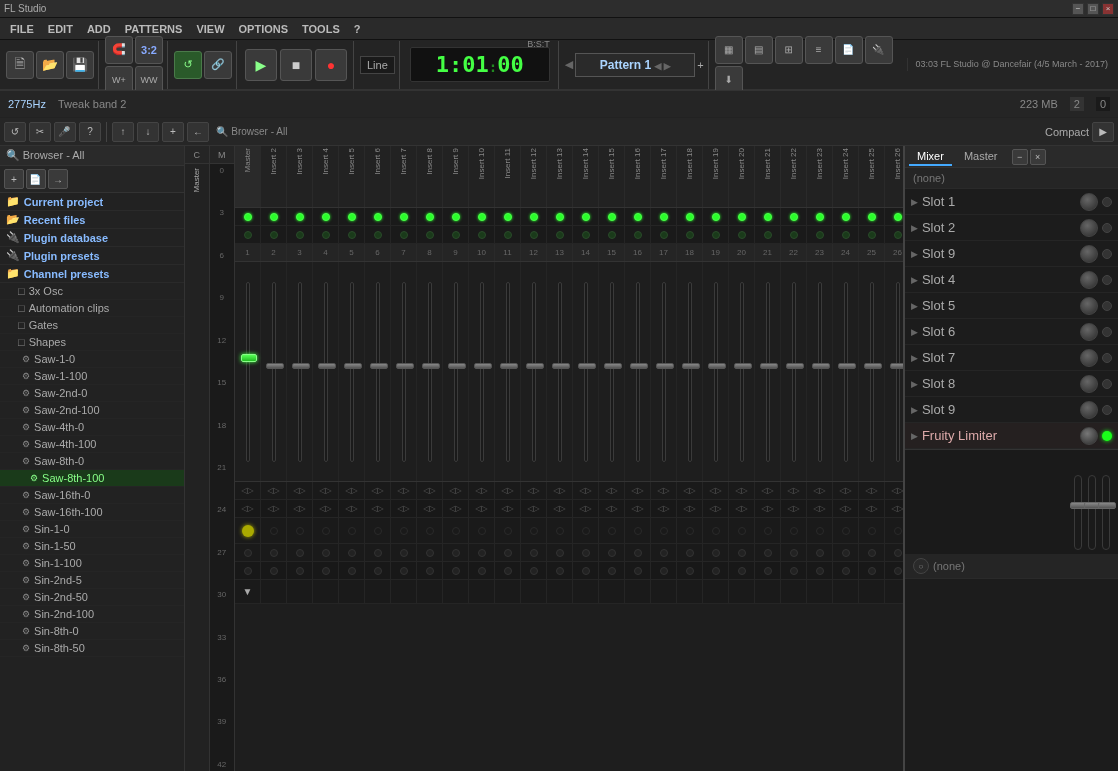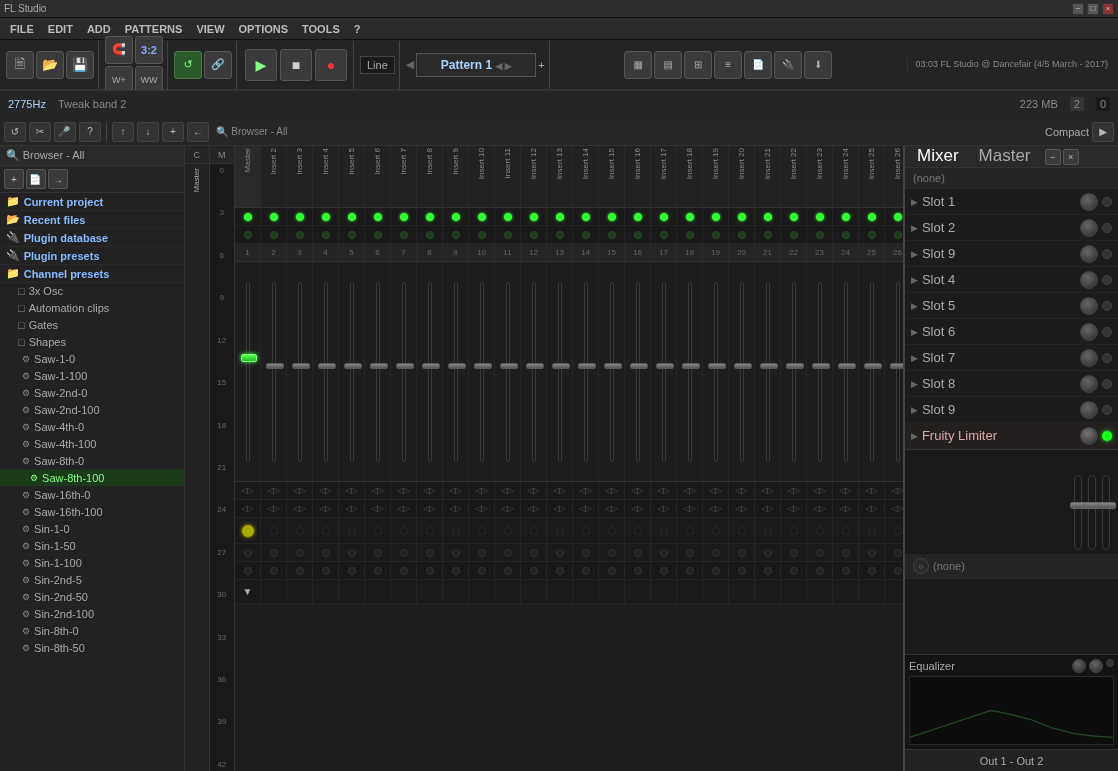"B:S:T" div { html: none -> <div> <div> <div>B:S:T</div> <div> <span>1:01</span><span>:</span><span>00</span> </div> </div> </div> }
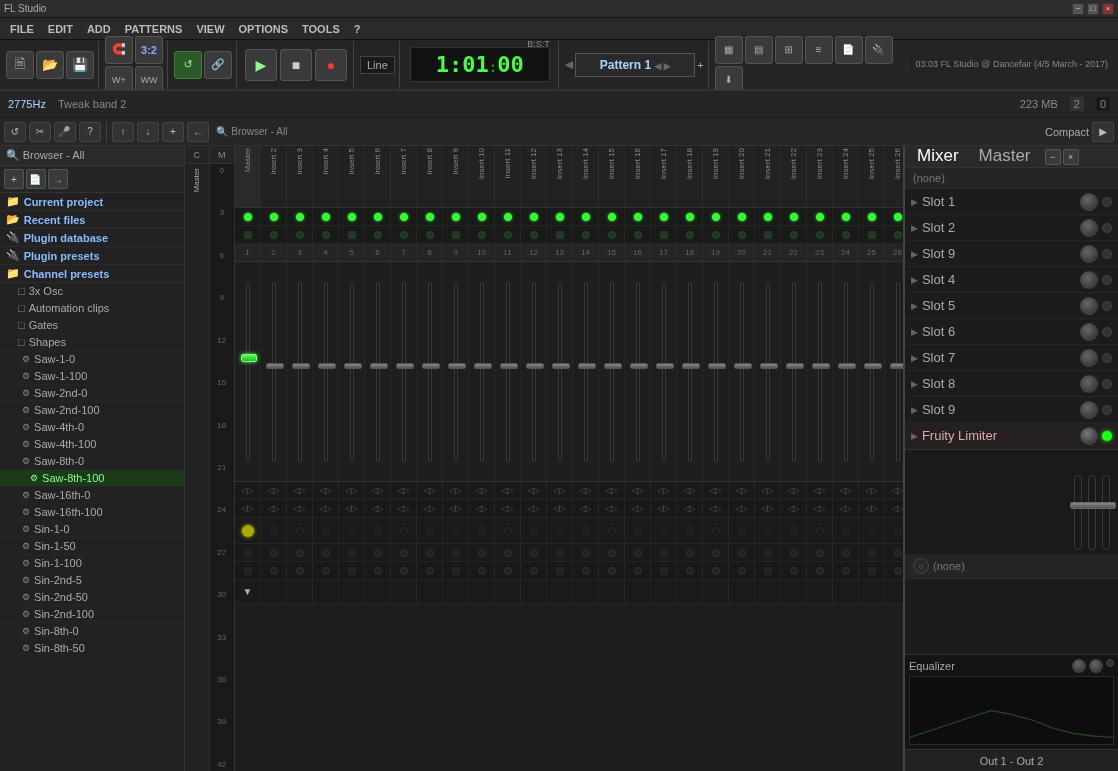"Mixer" .rp-tab { font-size: 17px -> 11px }
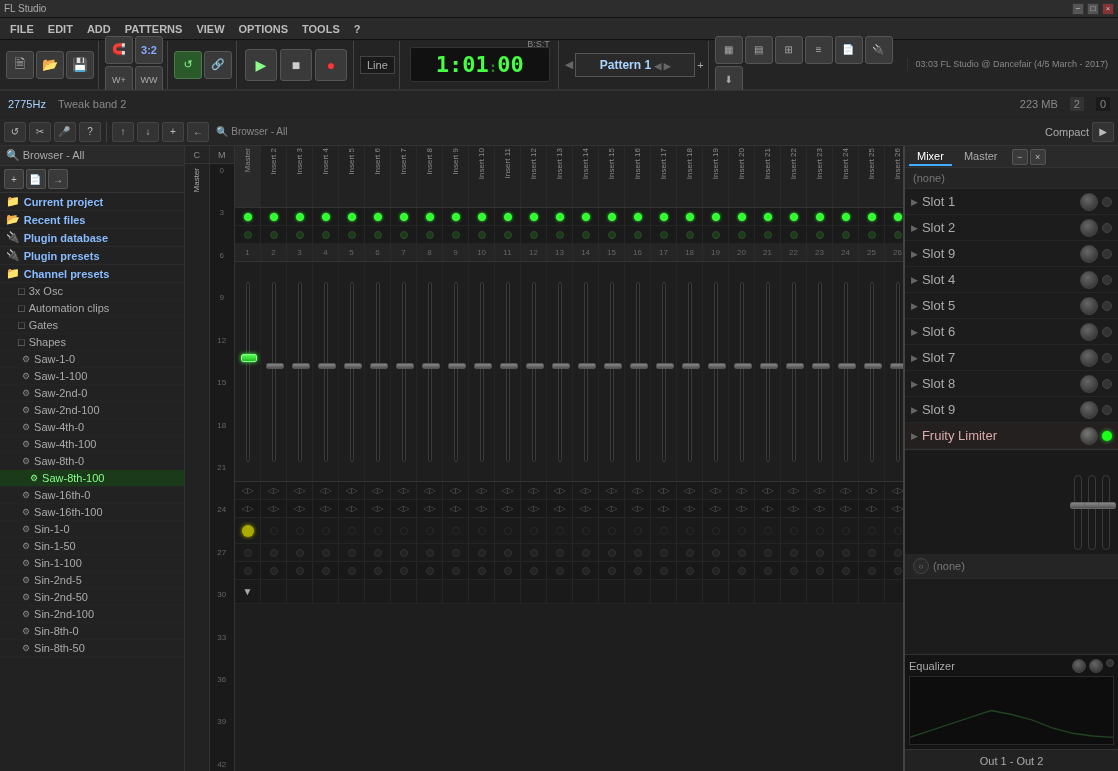"Equalizer" div { html: <div> <div> <span>Equalizer</span> <div> <div></div> <div></div> <div></div> </div> </div> <div> <svg> <rect></rect> <polyline></polyline> </svg> </div> </div> -> none }
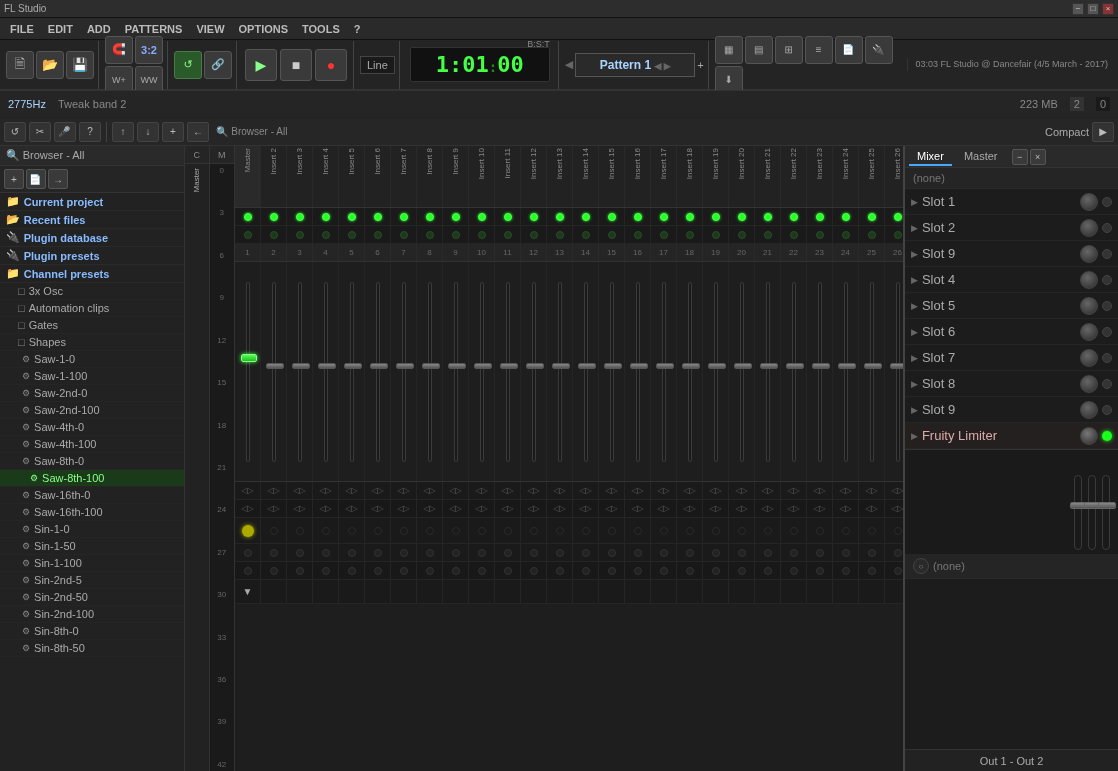"Out 1 - Out 2" div { html: <div> <span>Out 1 - Out 2</span> </div> -> none }
